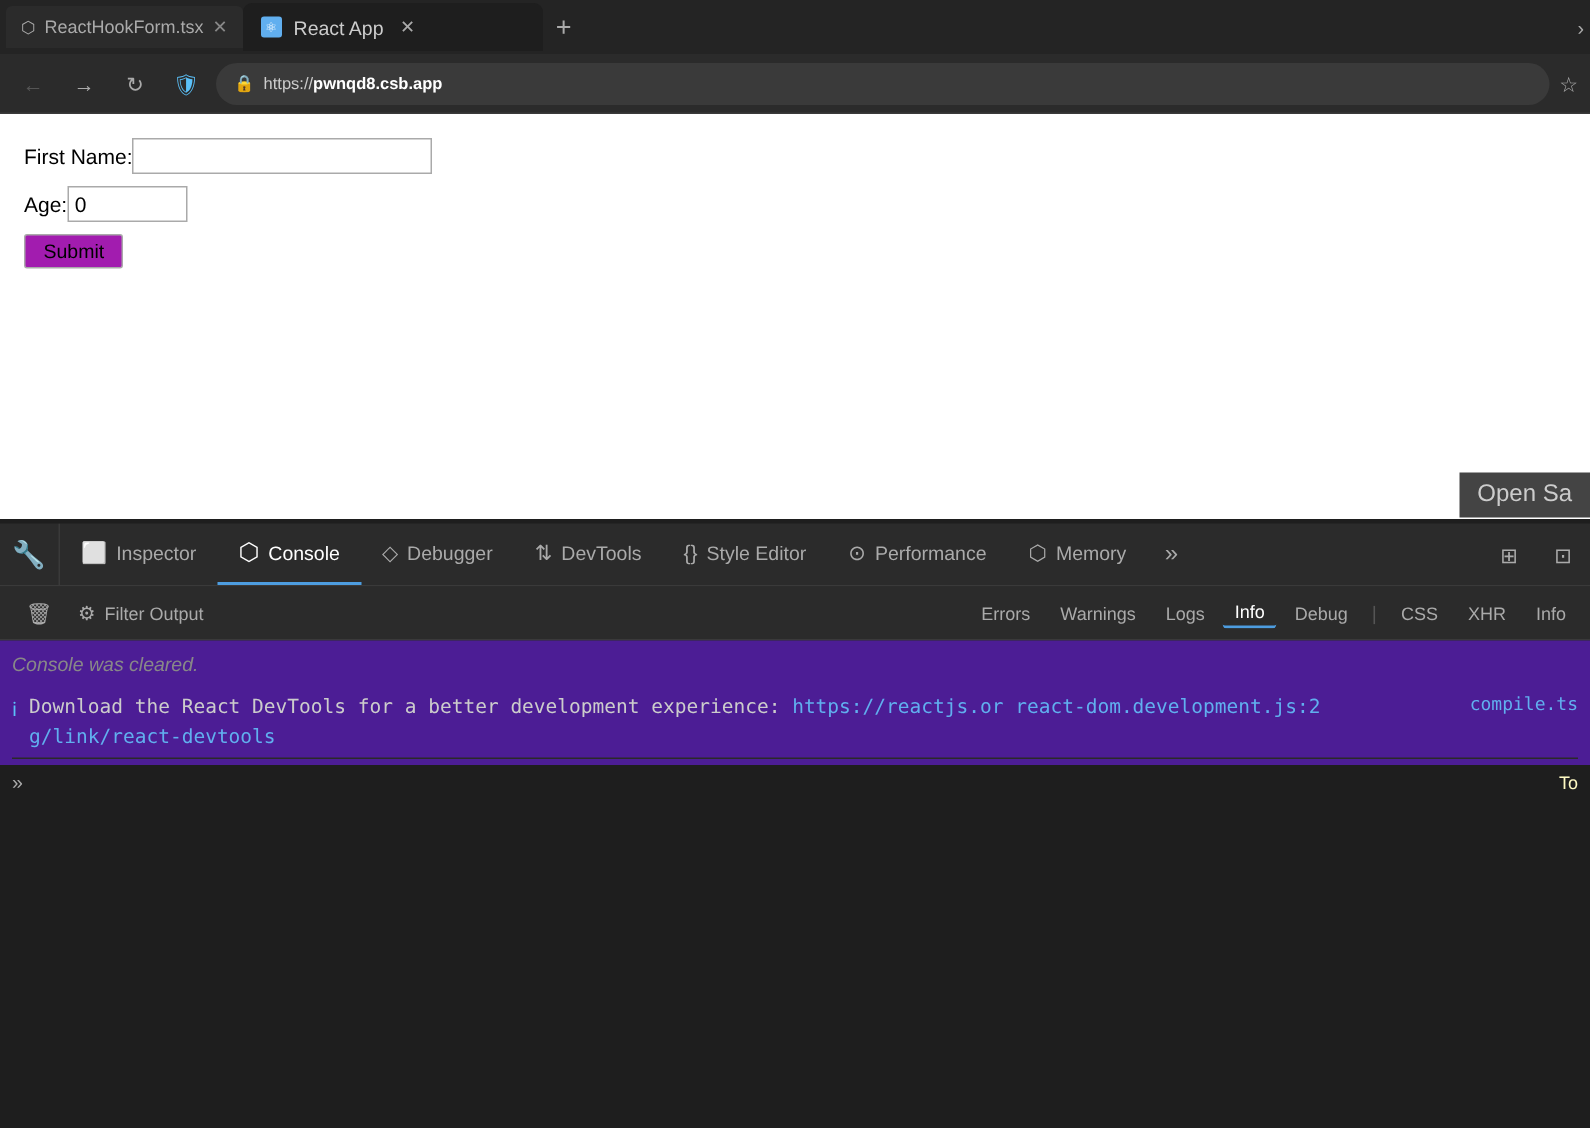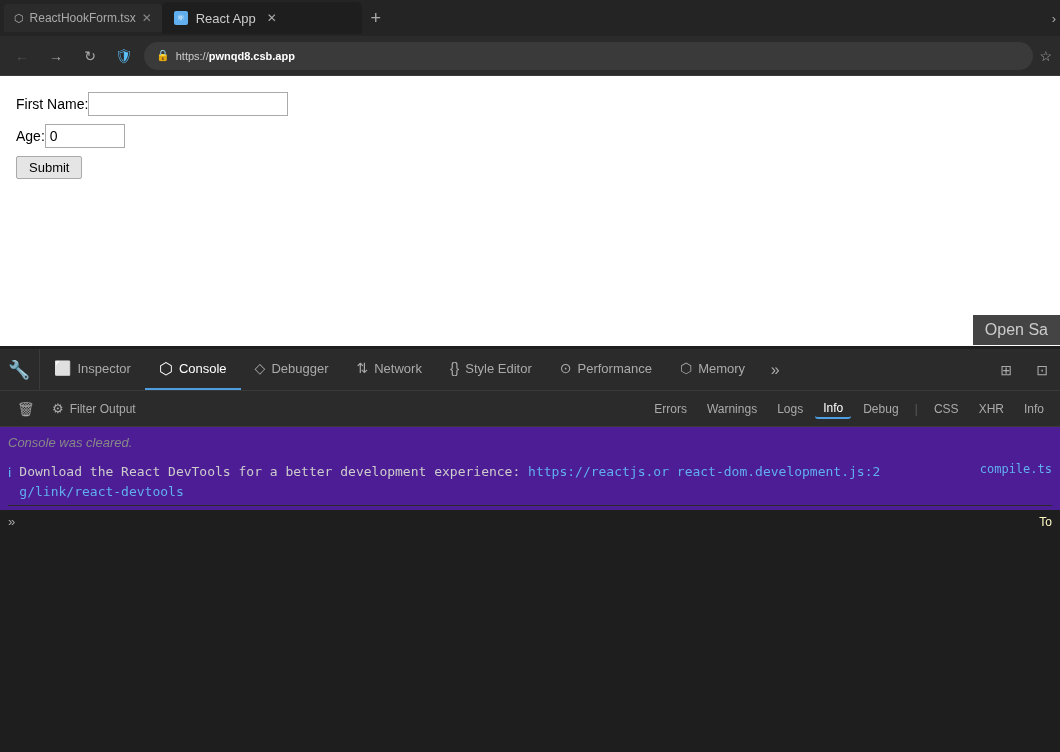"Submit" .submit-btn { background: #e5e5e5 -> #a21caf }
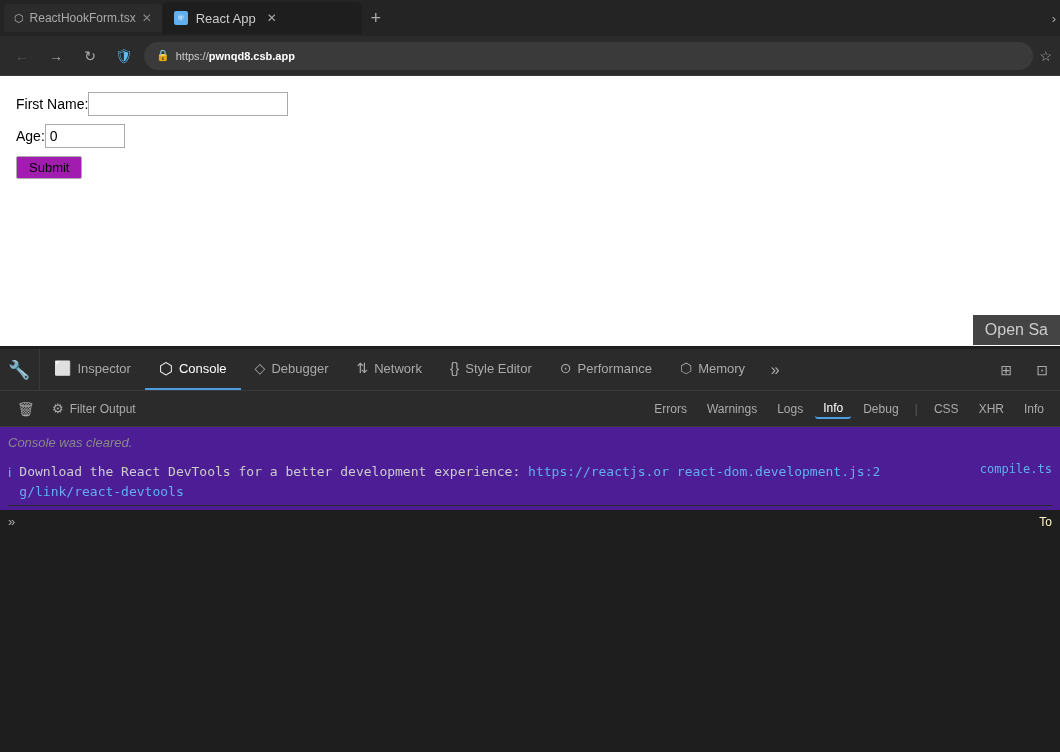"Network" span { text: Network -> DevTools }
